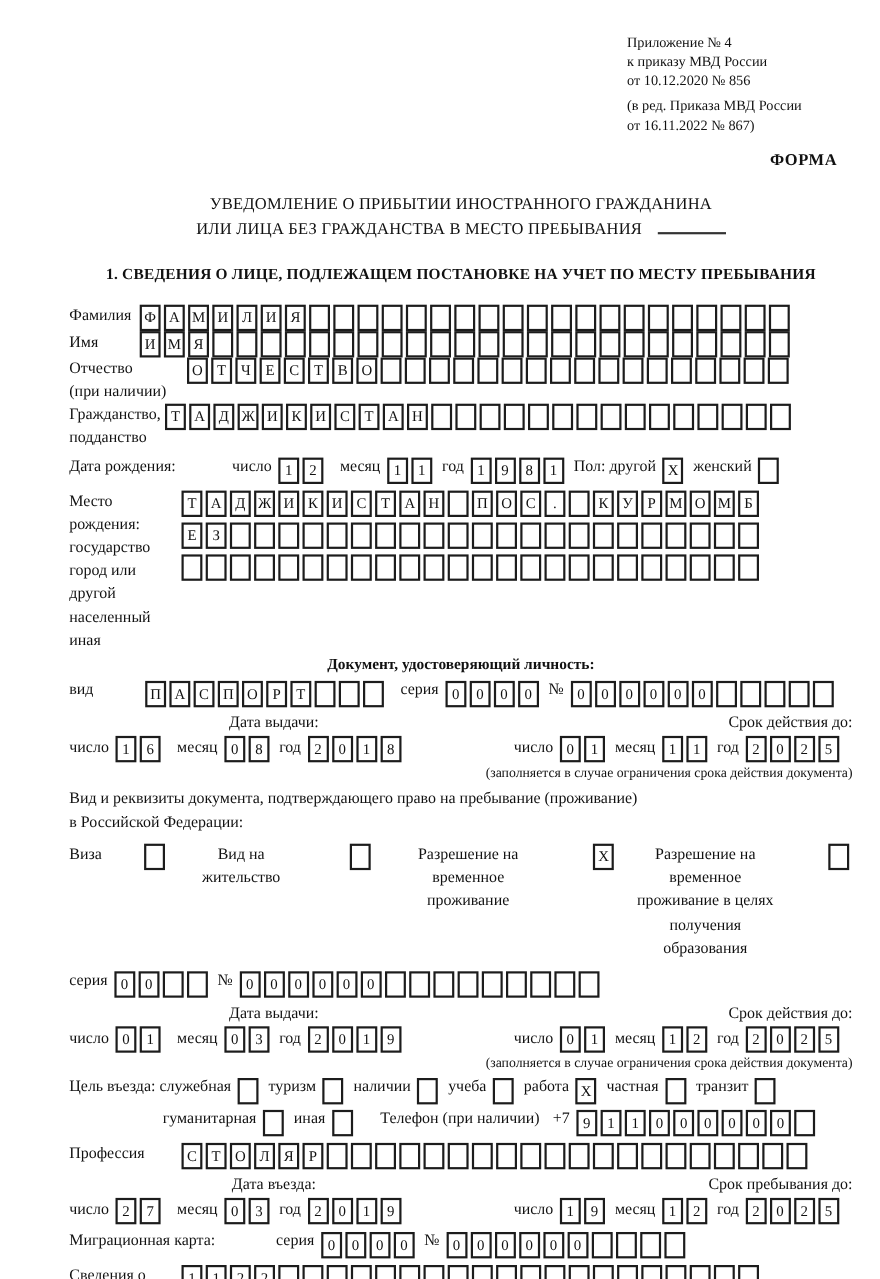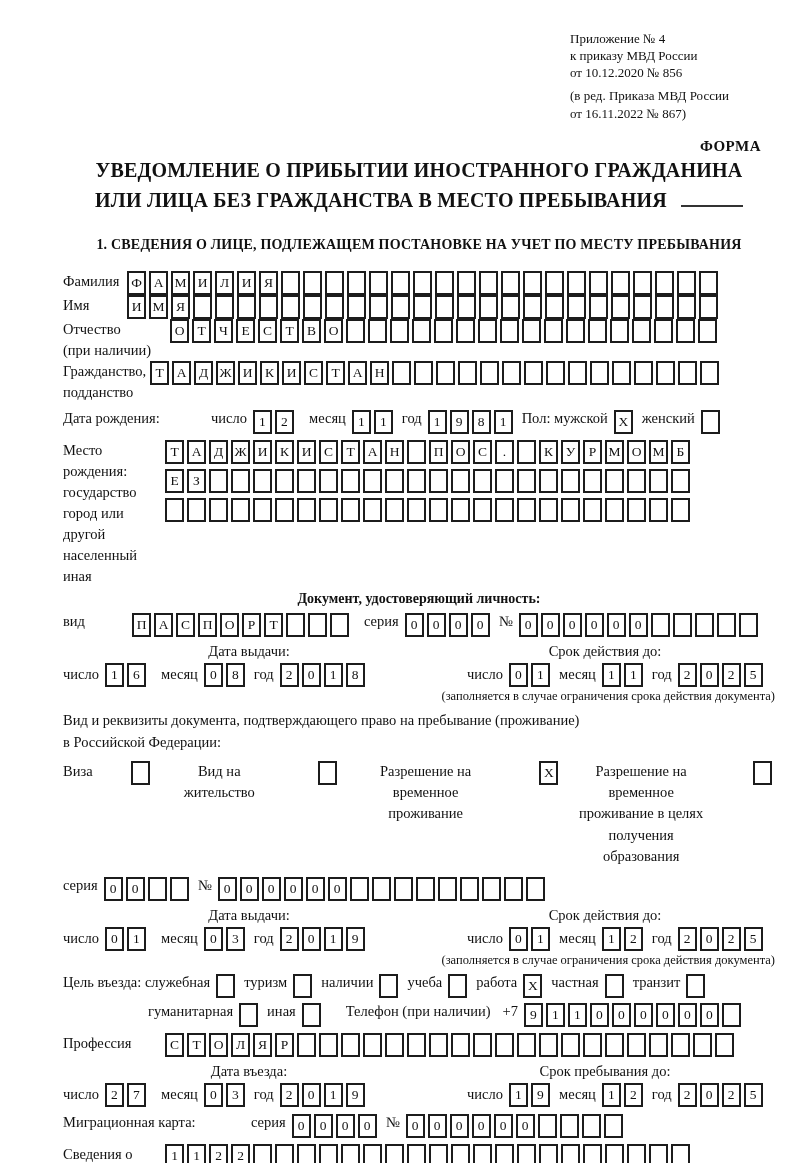"УВЕДОМЛЕНИЕ О ПРИБЫТИИ ИНОСТРАННОГО" .title { font-size: 20px -> 15px; font-weight: bold -> normal; margin-top: none -> 20px }
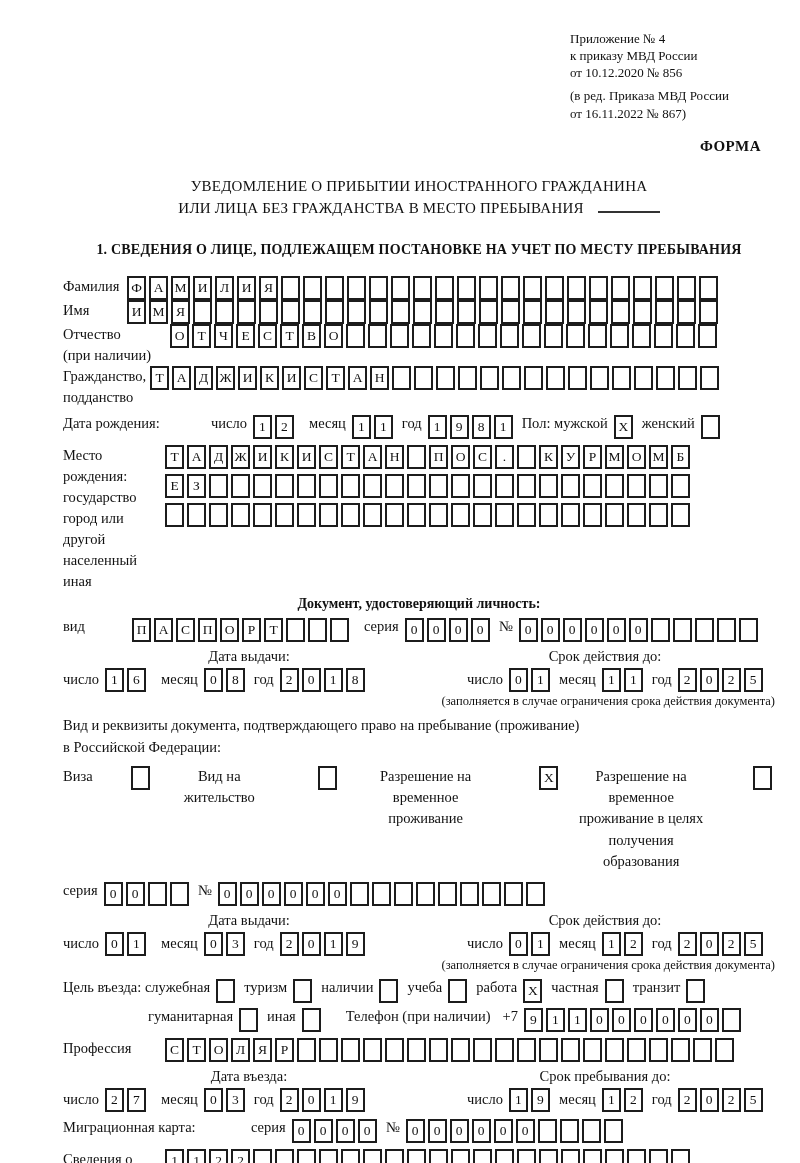"Пол: мужской" span.sub { text: мужской -> другой }
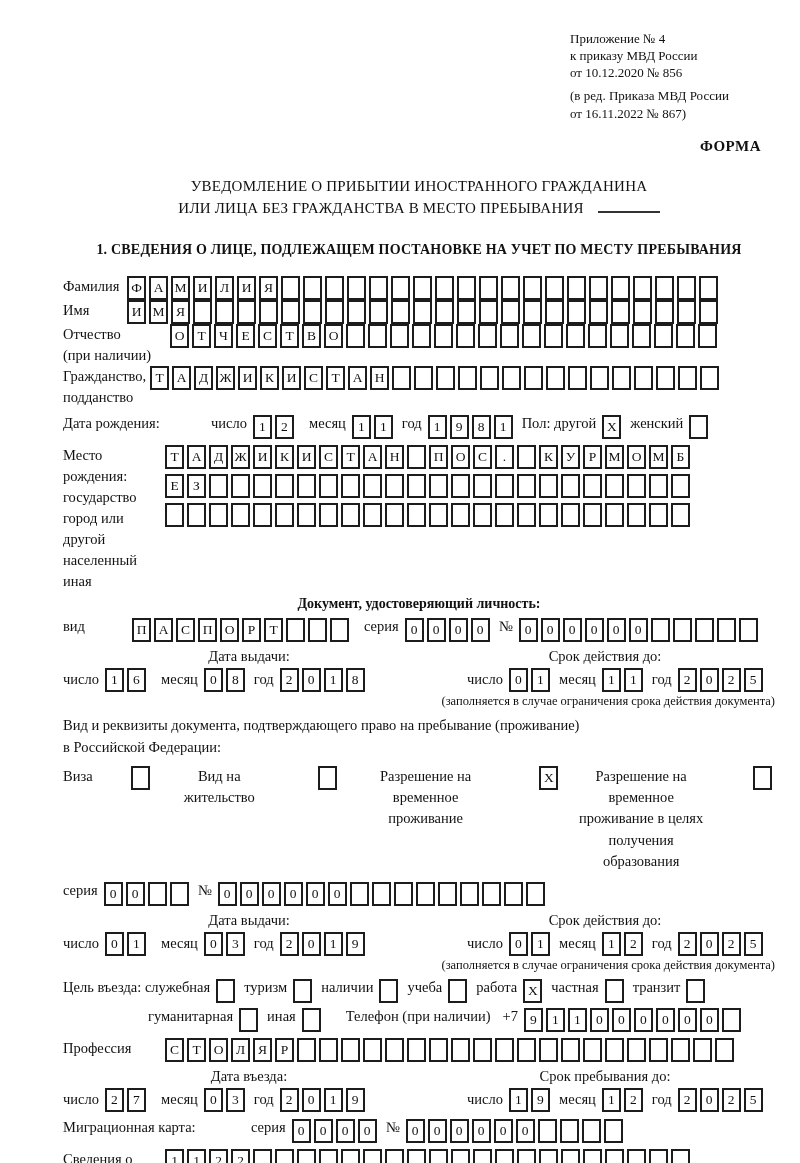"Срок действия до:" .dhead .dr { text-align: center -> right }
